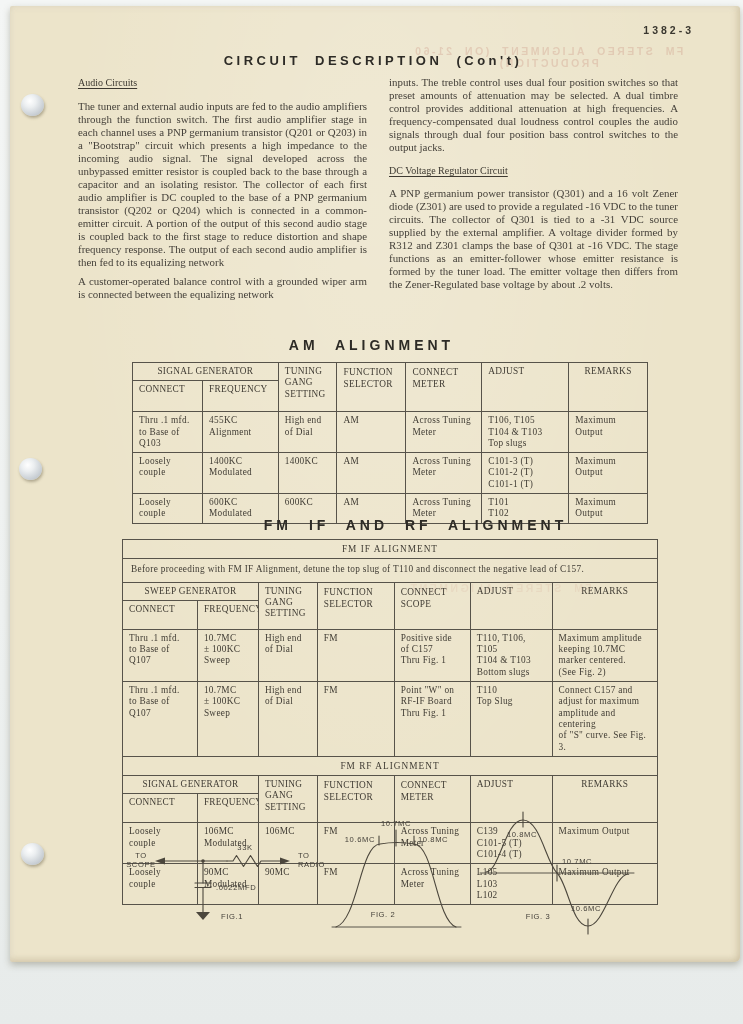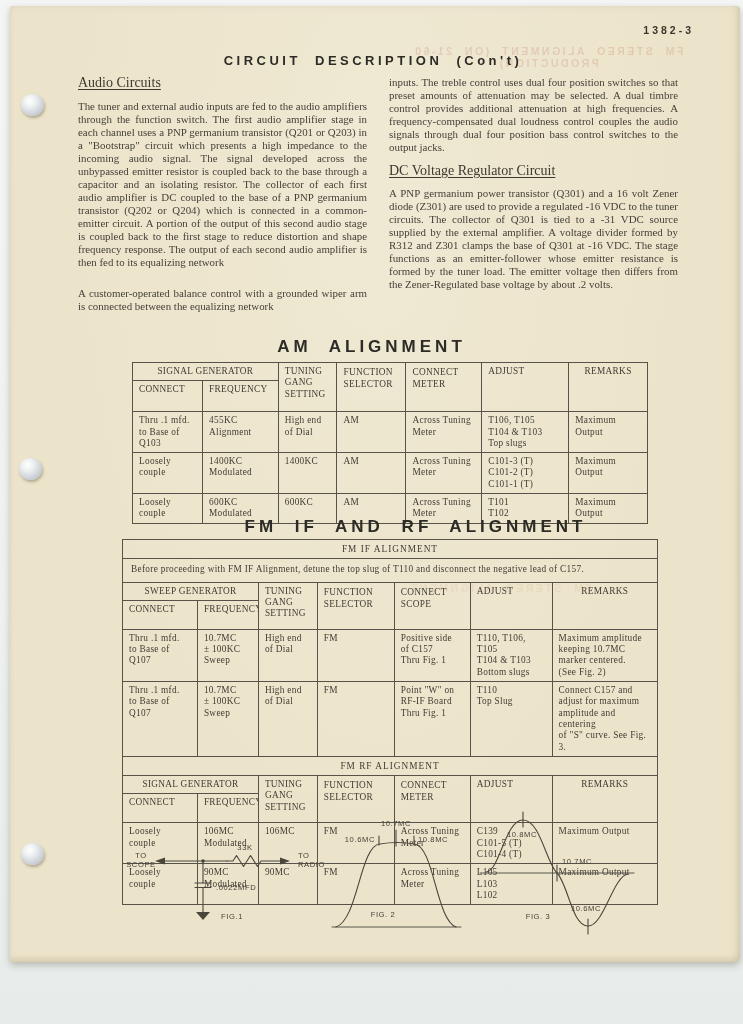"Audio Circuits" .body-heading { font-size: 14px -> 10px }
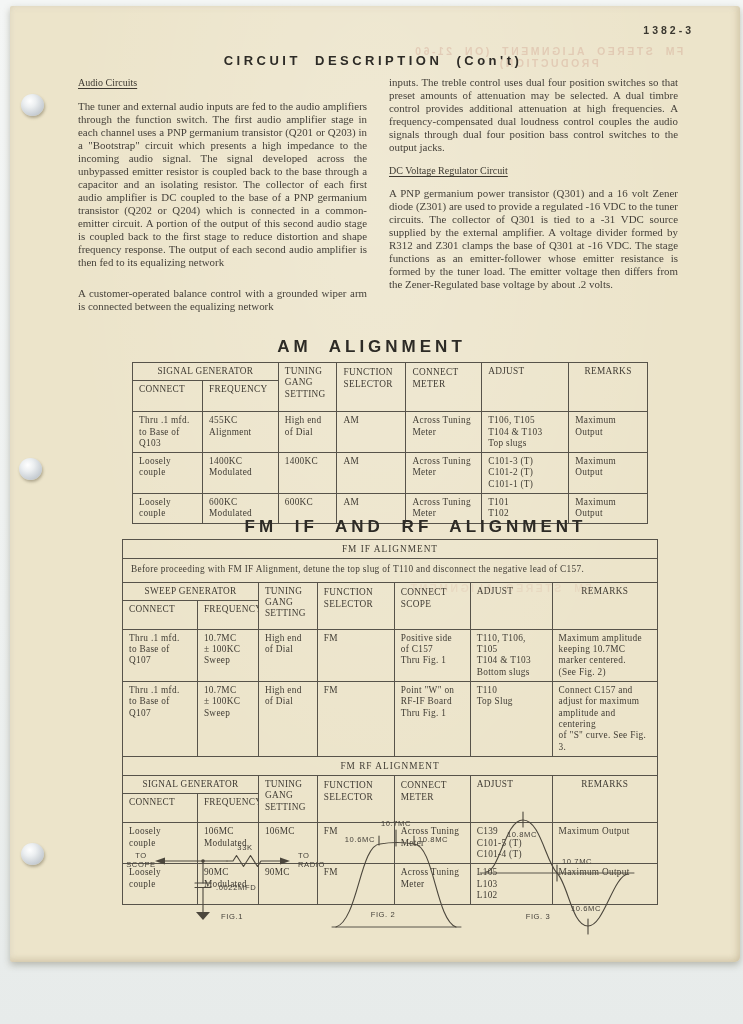"A customer-operated balance control with" .col p + p { margin-top: 18px -> 6px }
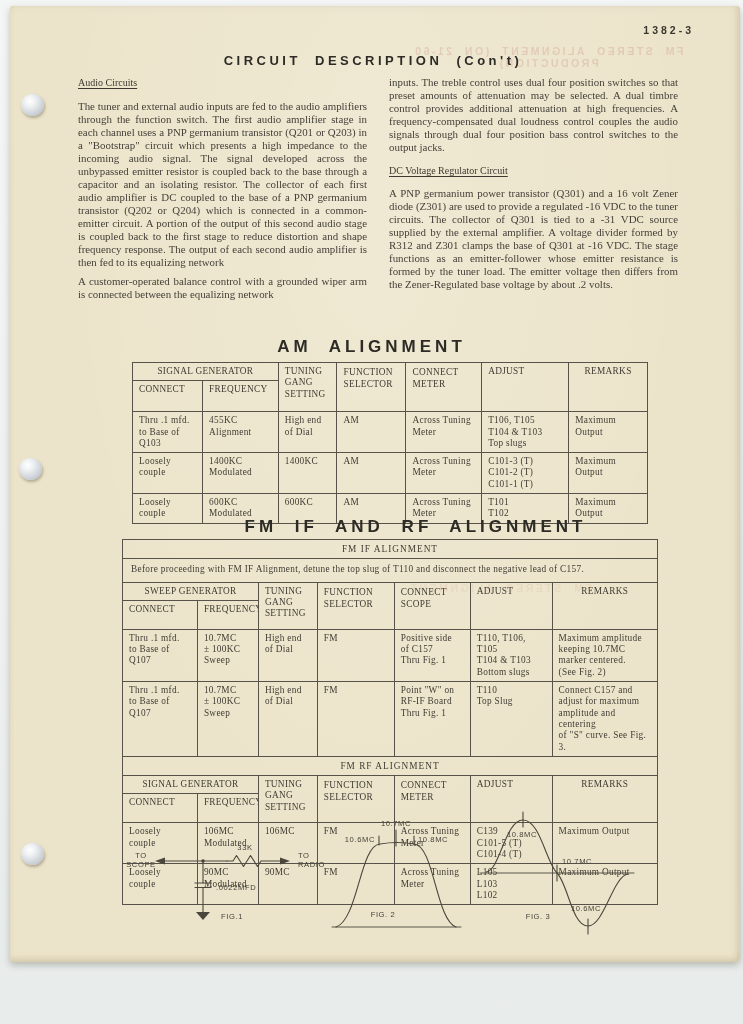"AM ALIGNMENT" .sec-title { font-size: 17px -> 14px }
